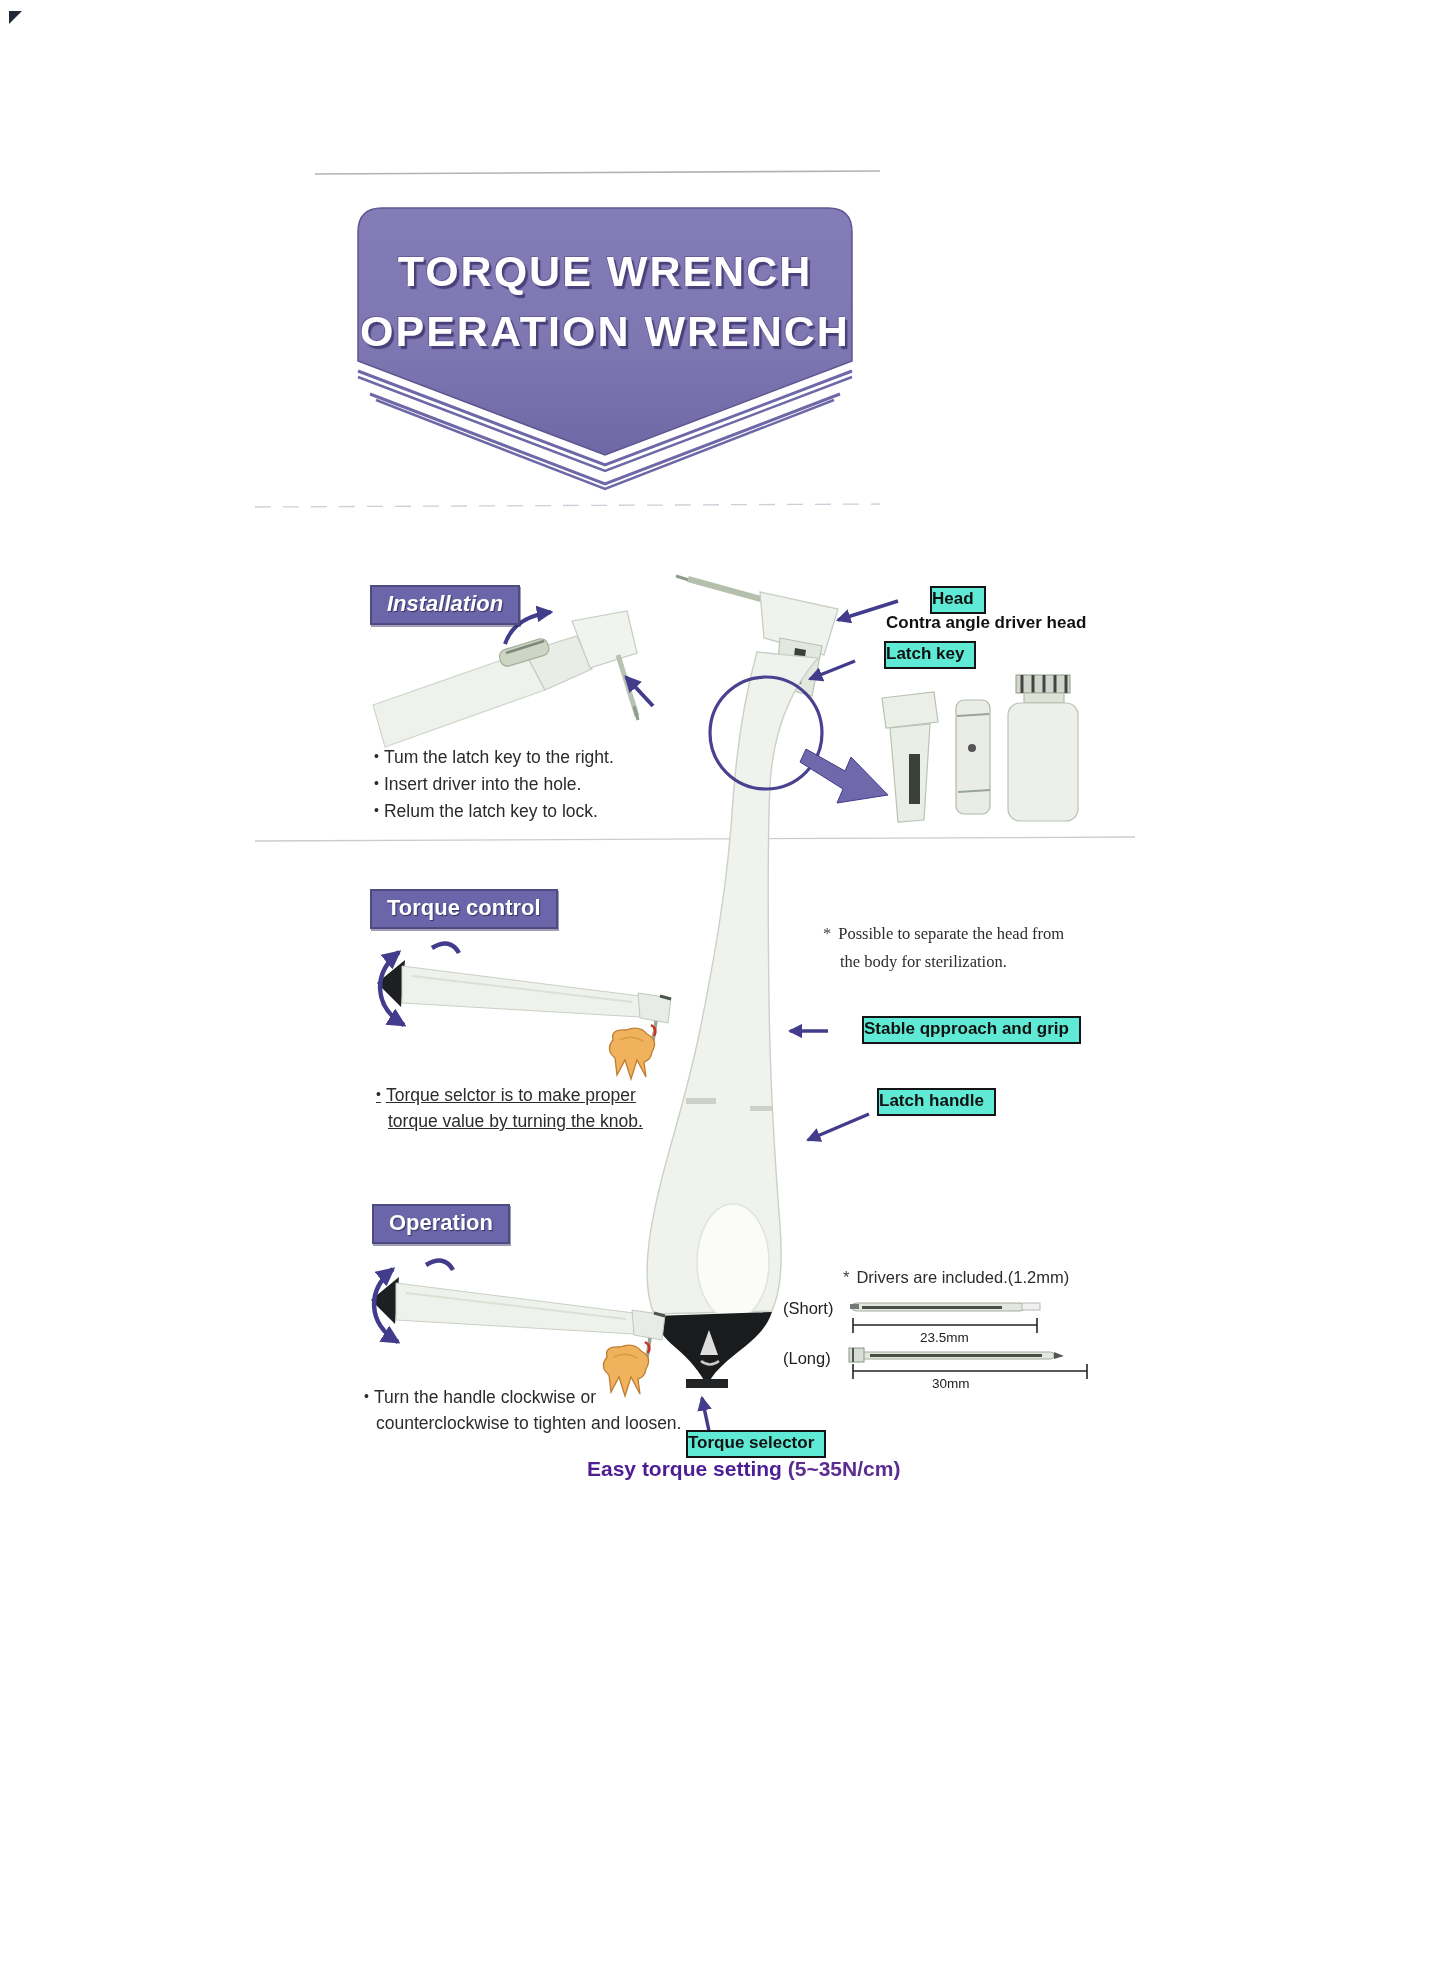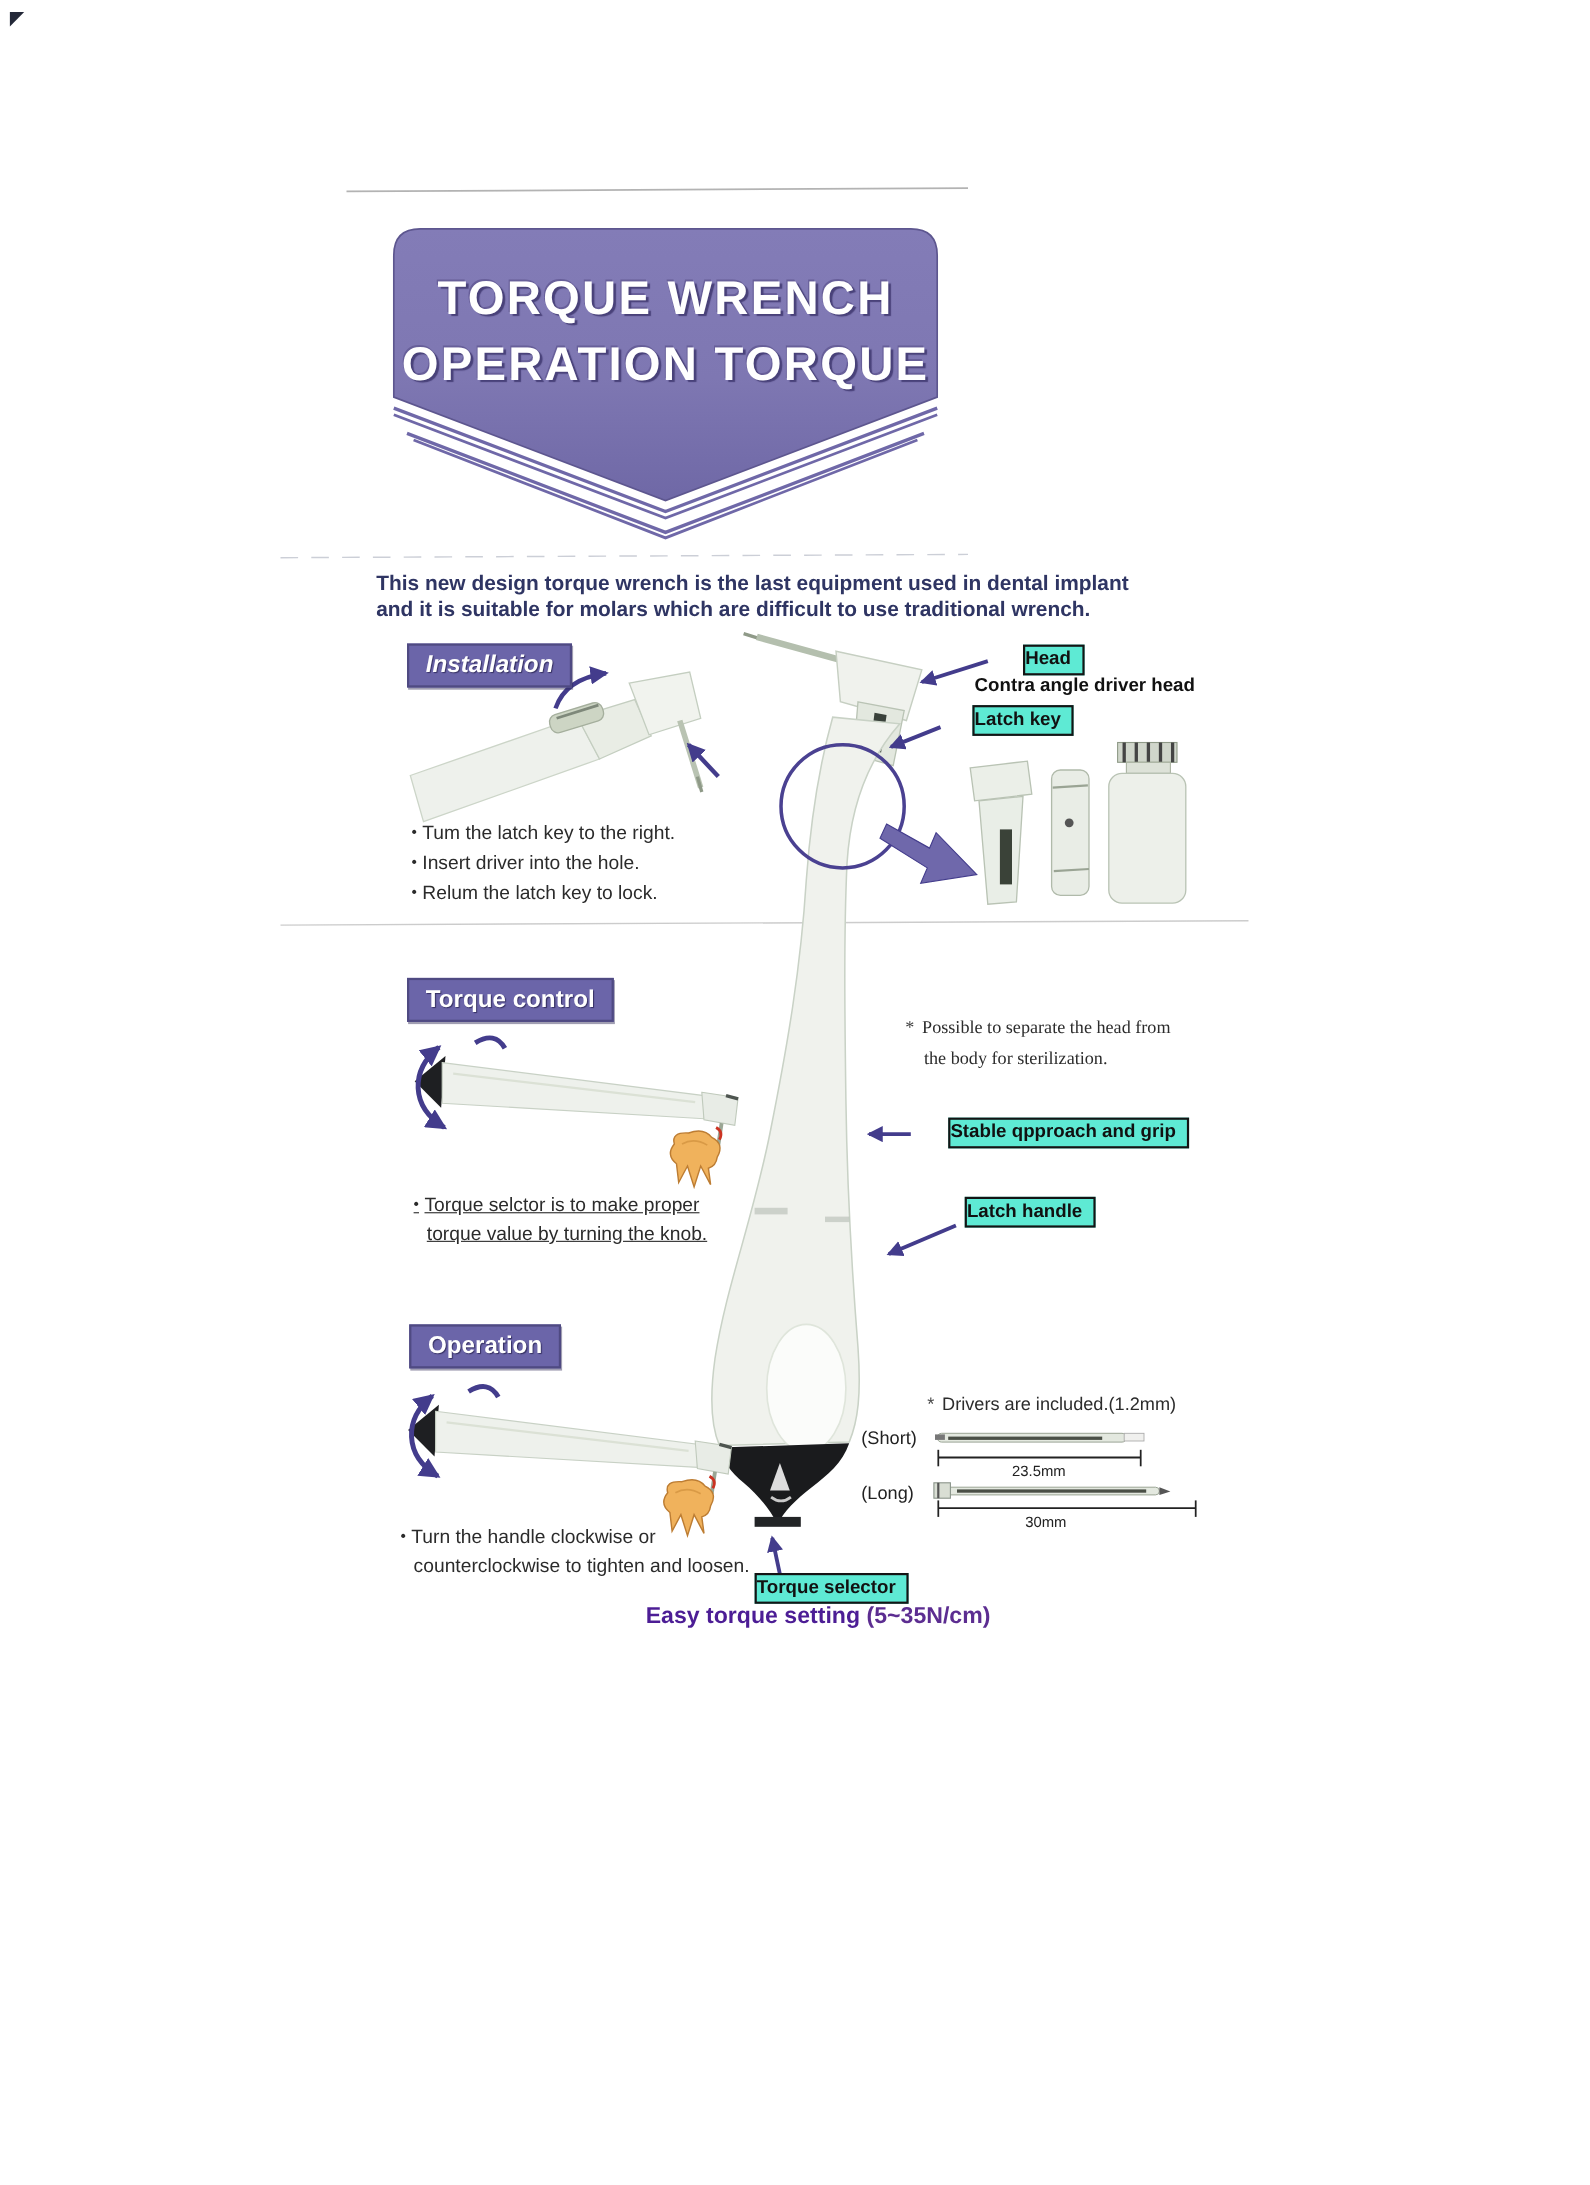"OPERATION TORQUE" div.txt { text: TORQUE -> WRENCH }
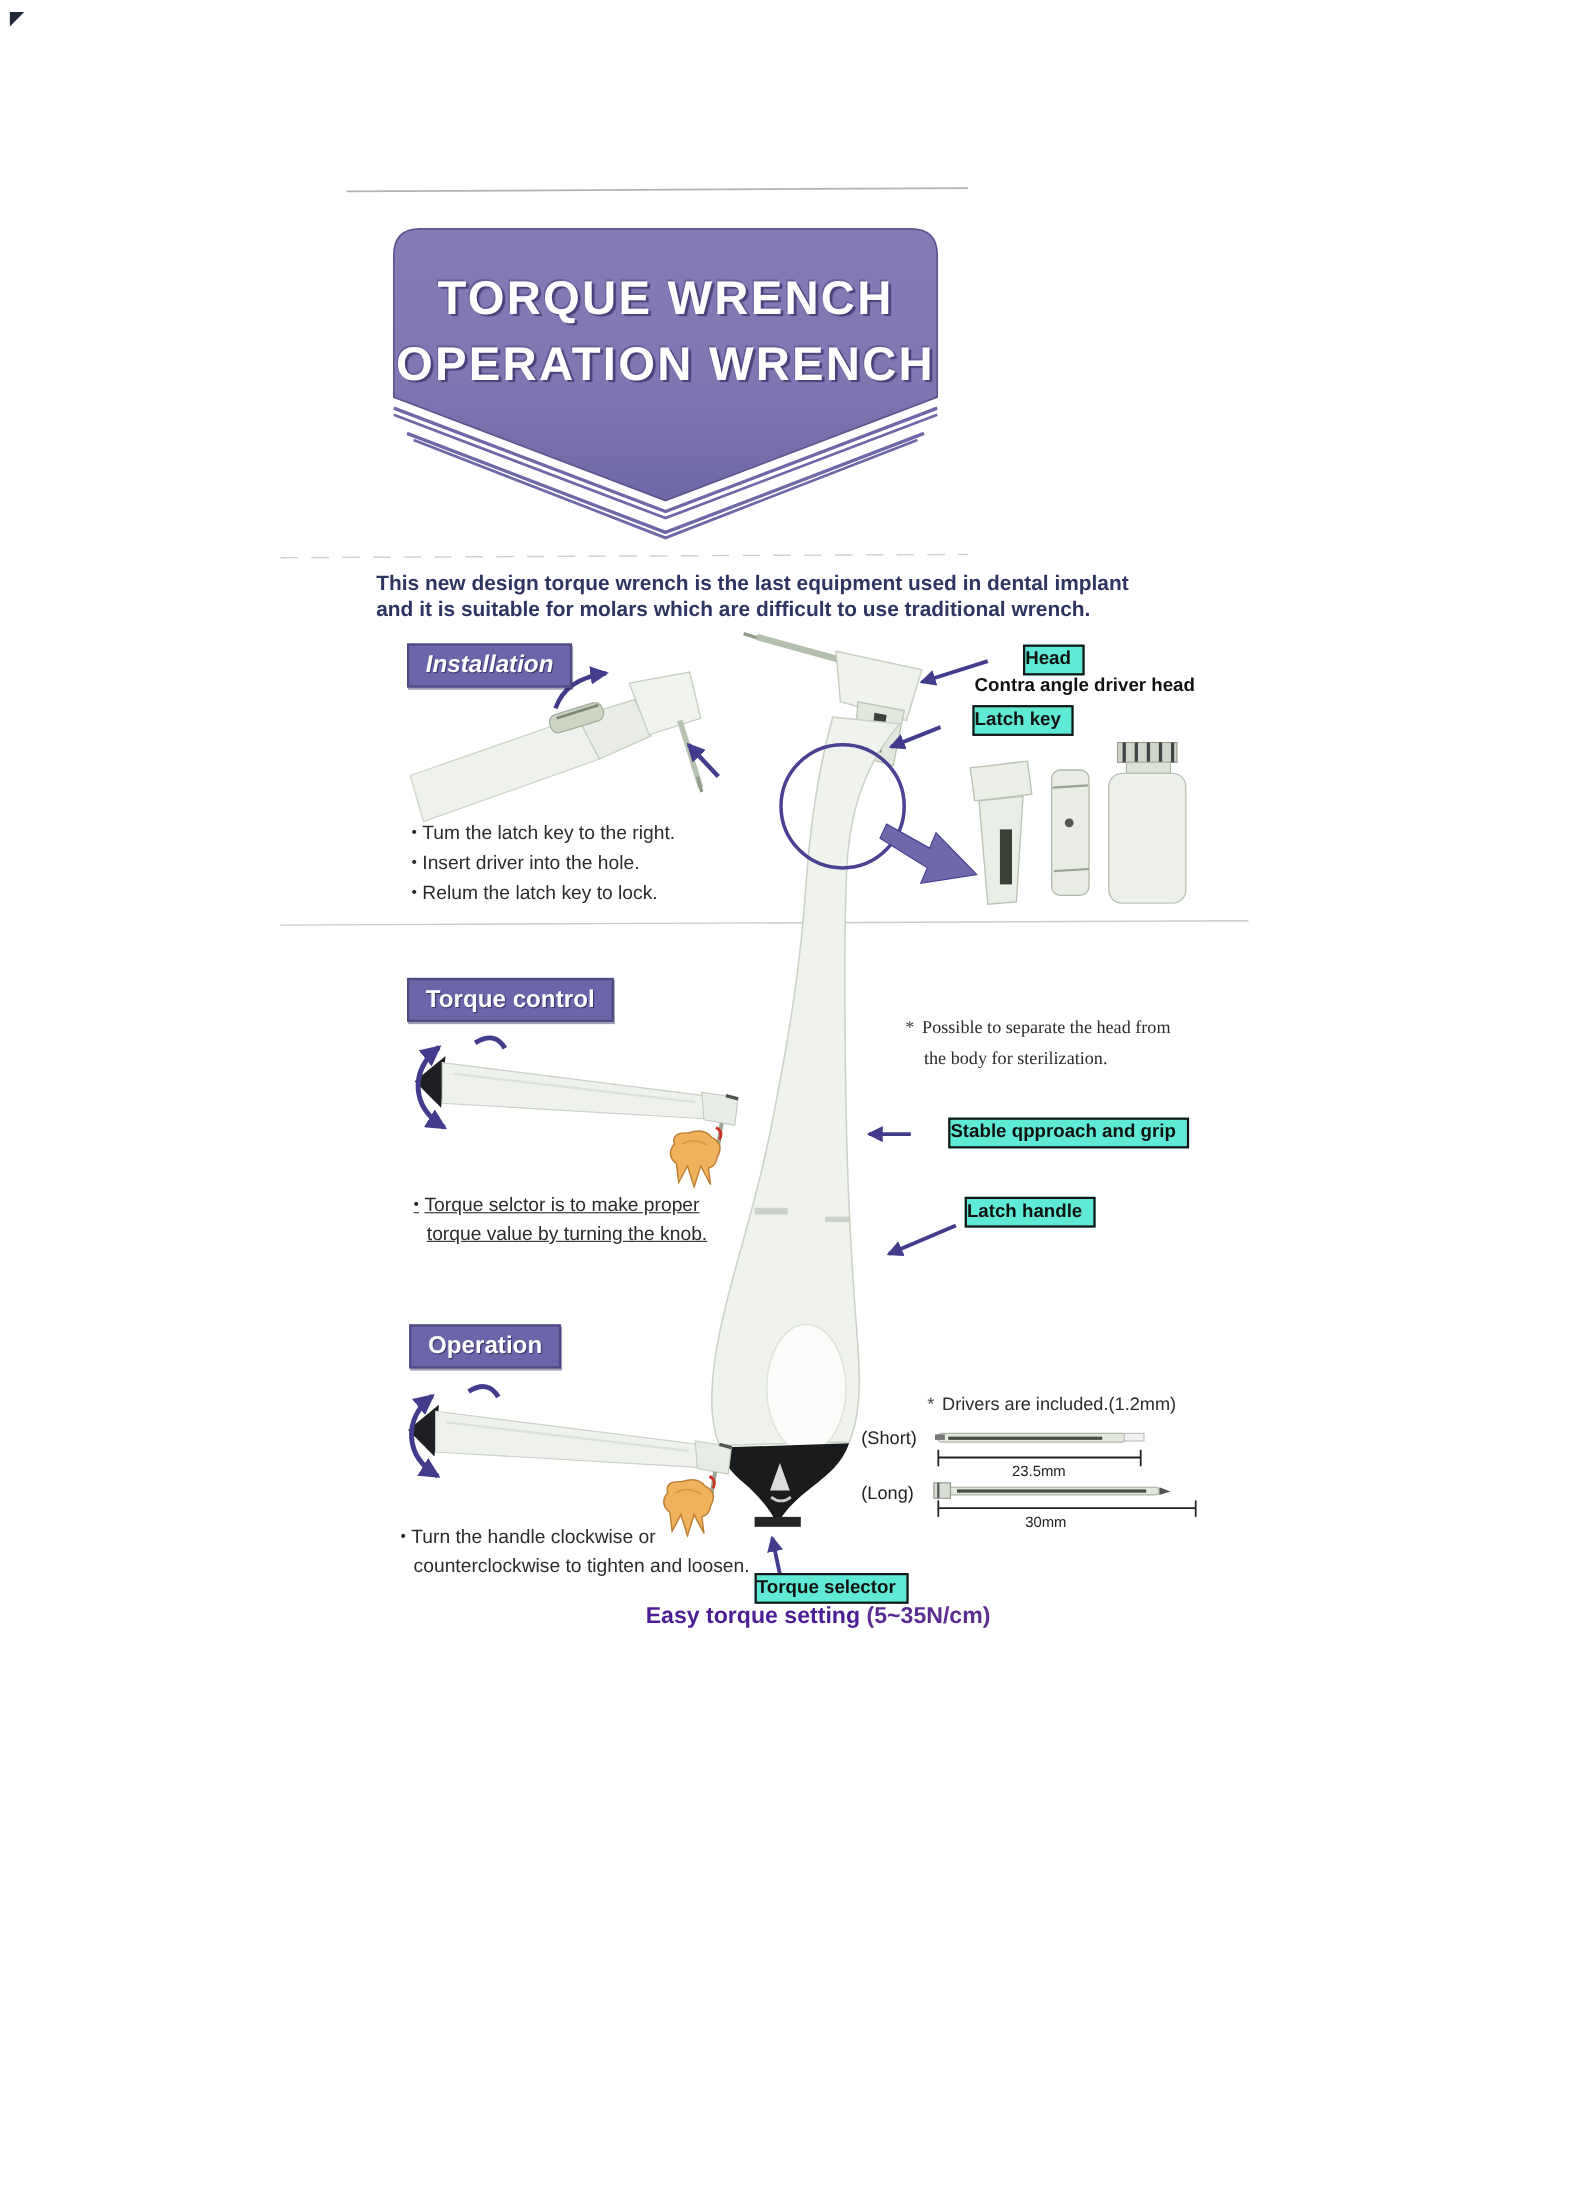"This new design torque wrench" div.txt { html: <div> <div>This new design torque wrench is the last equipment used in dental implant</div> <div>and it is suitable for molars which are difficult to use traditional wrench.</div> </div> -> none }
